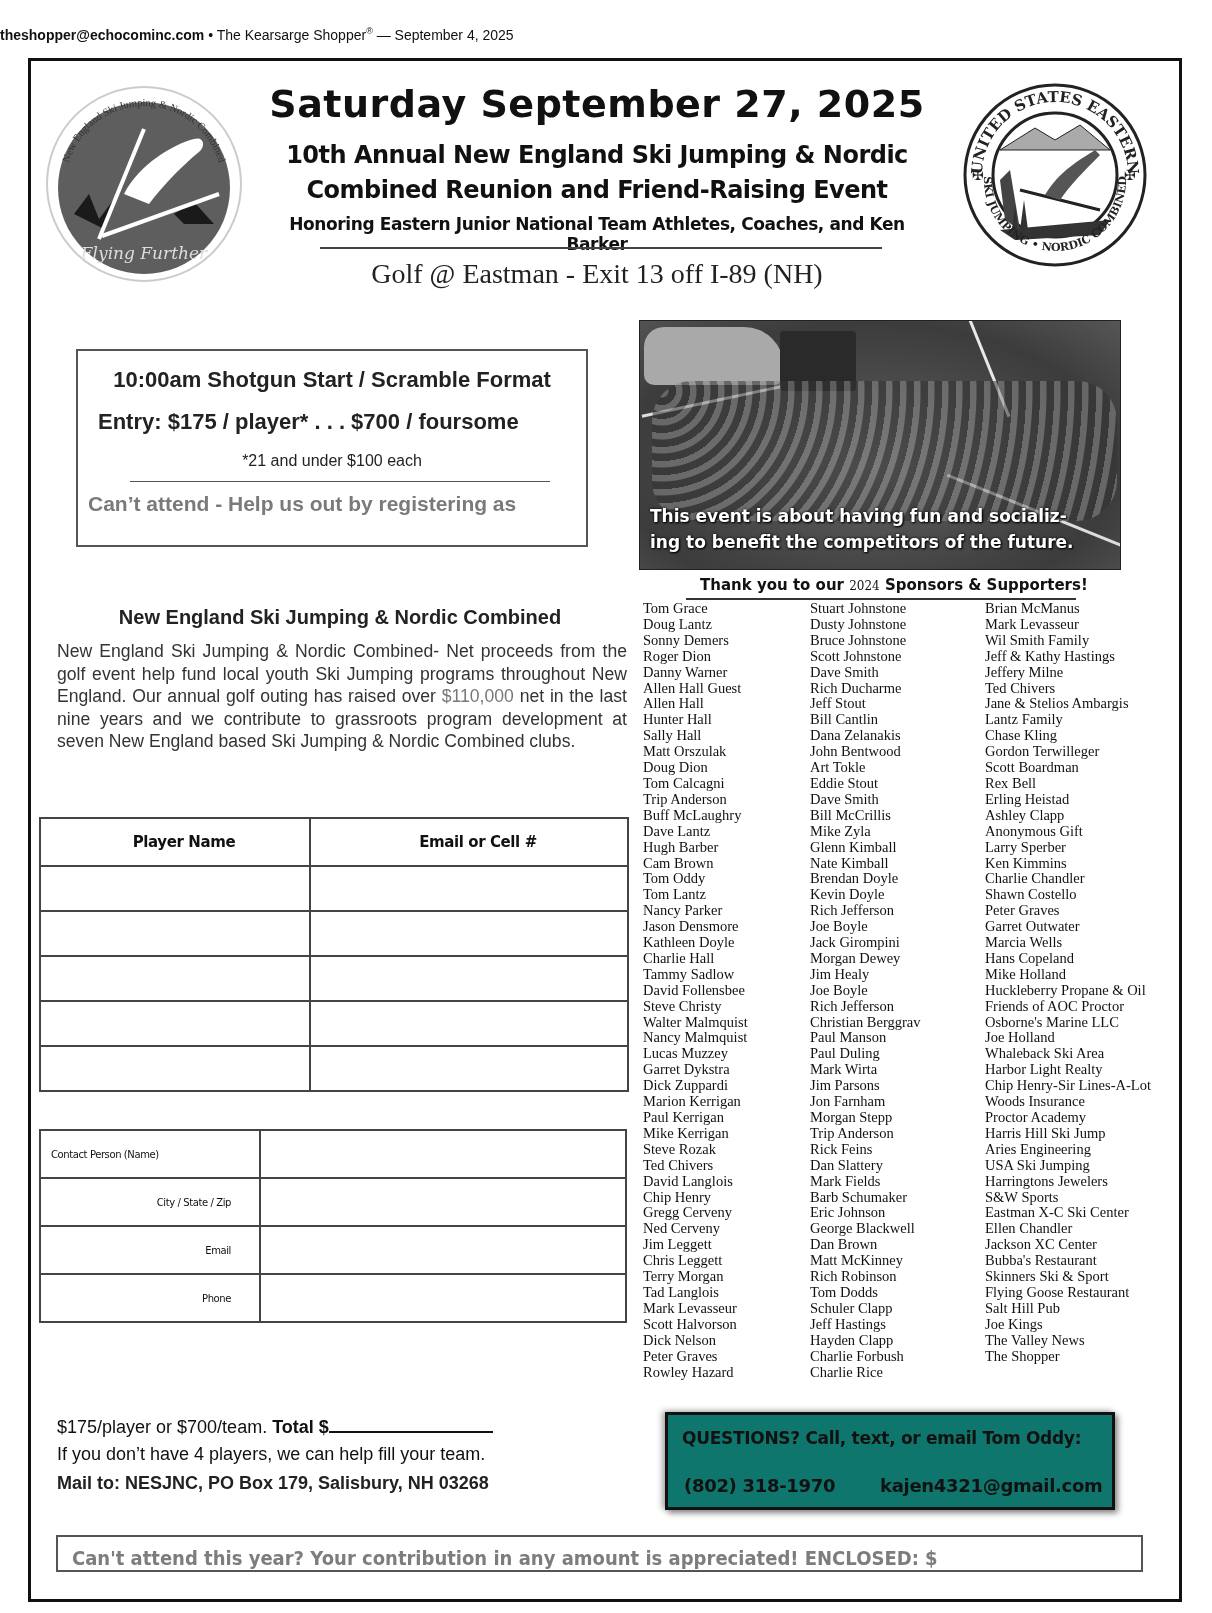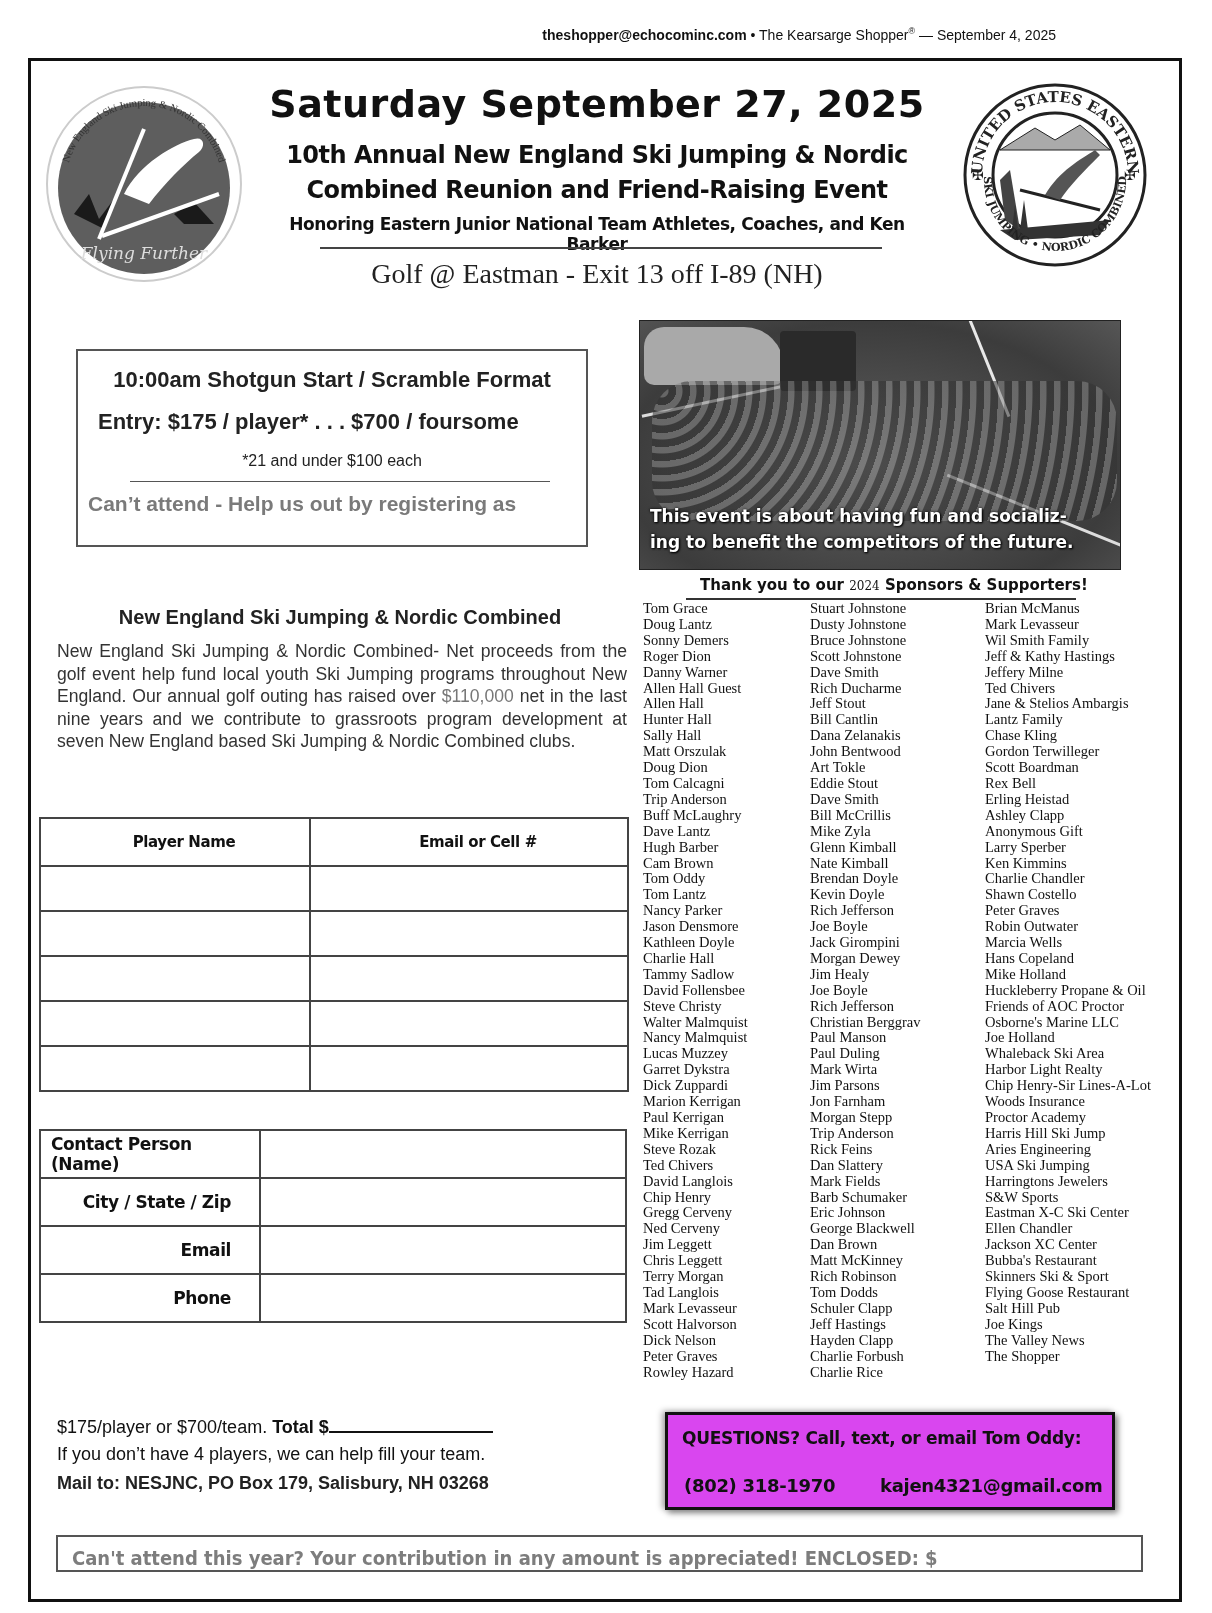"theshopper@echocominc.com • The" .masthead { text-align: right -> left }
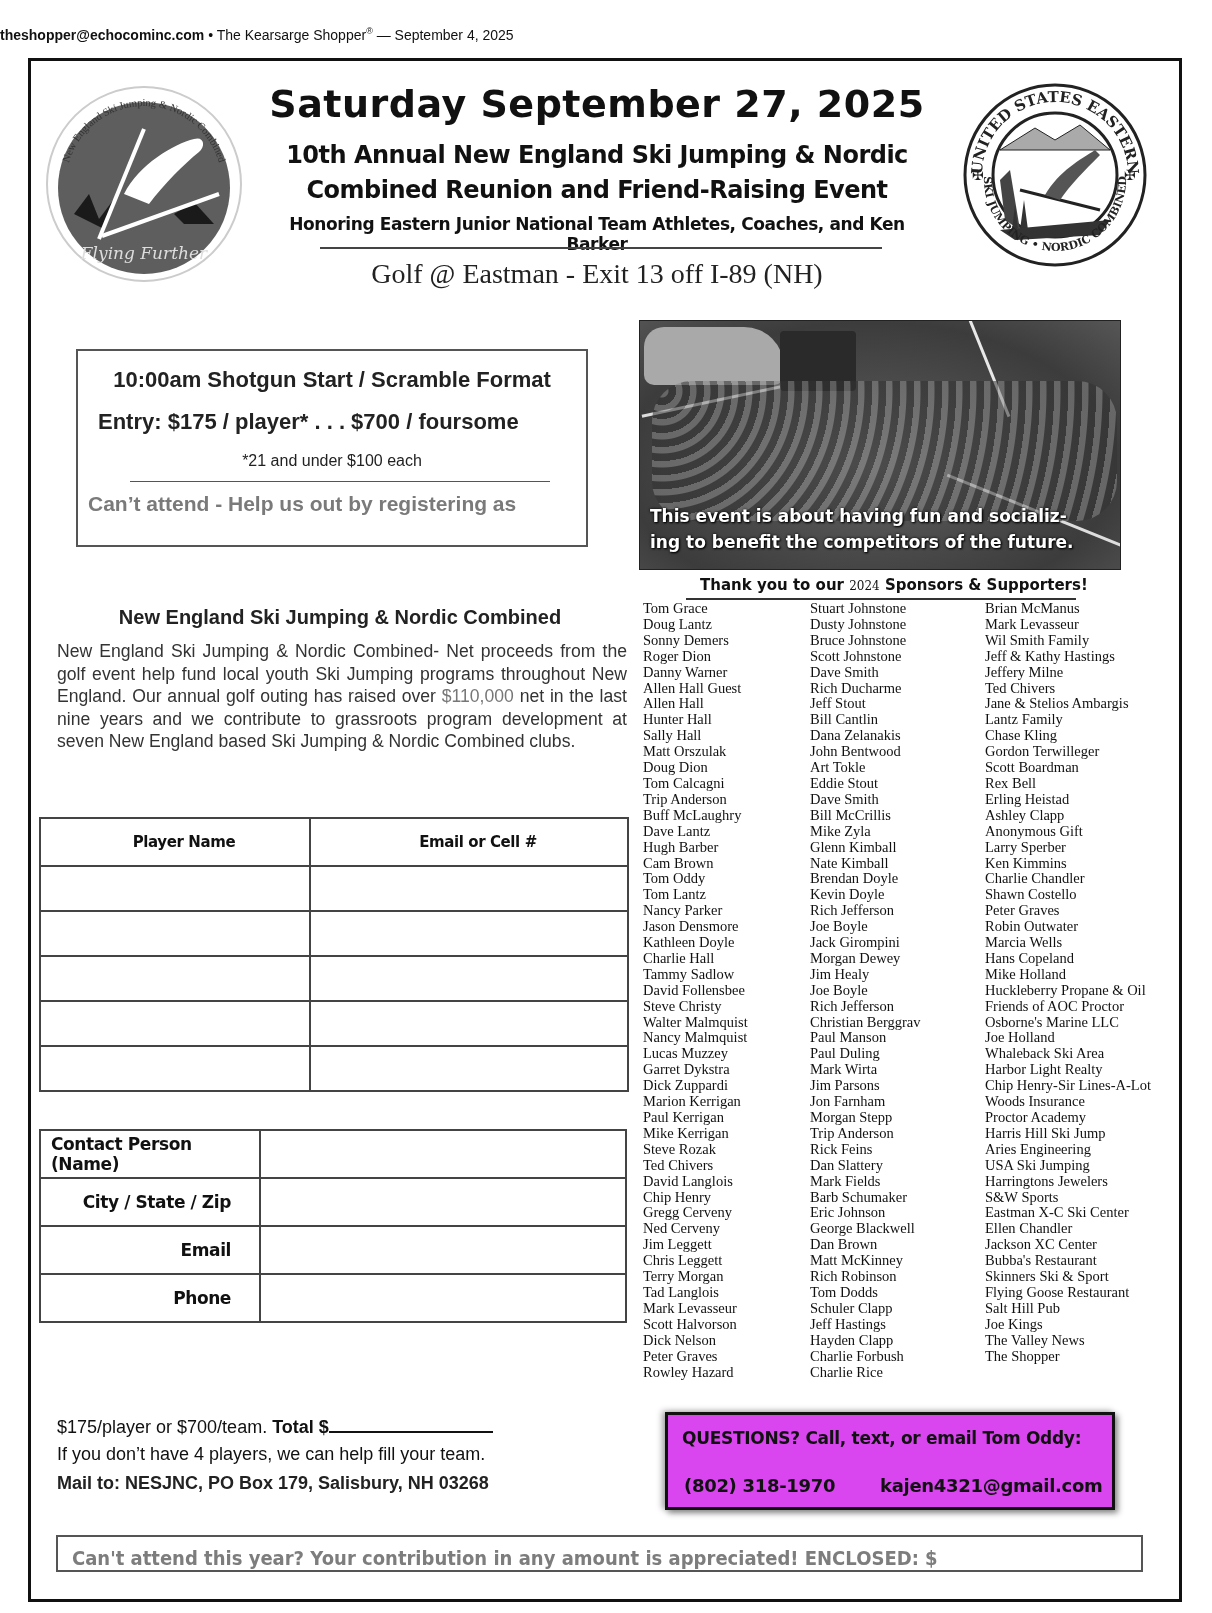"Robin Outwater" div { text: Robin -> Garret }
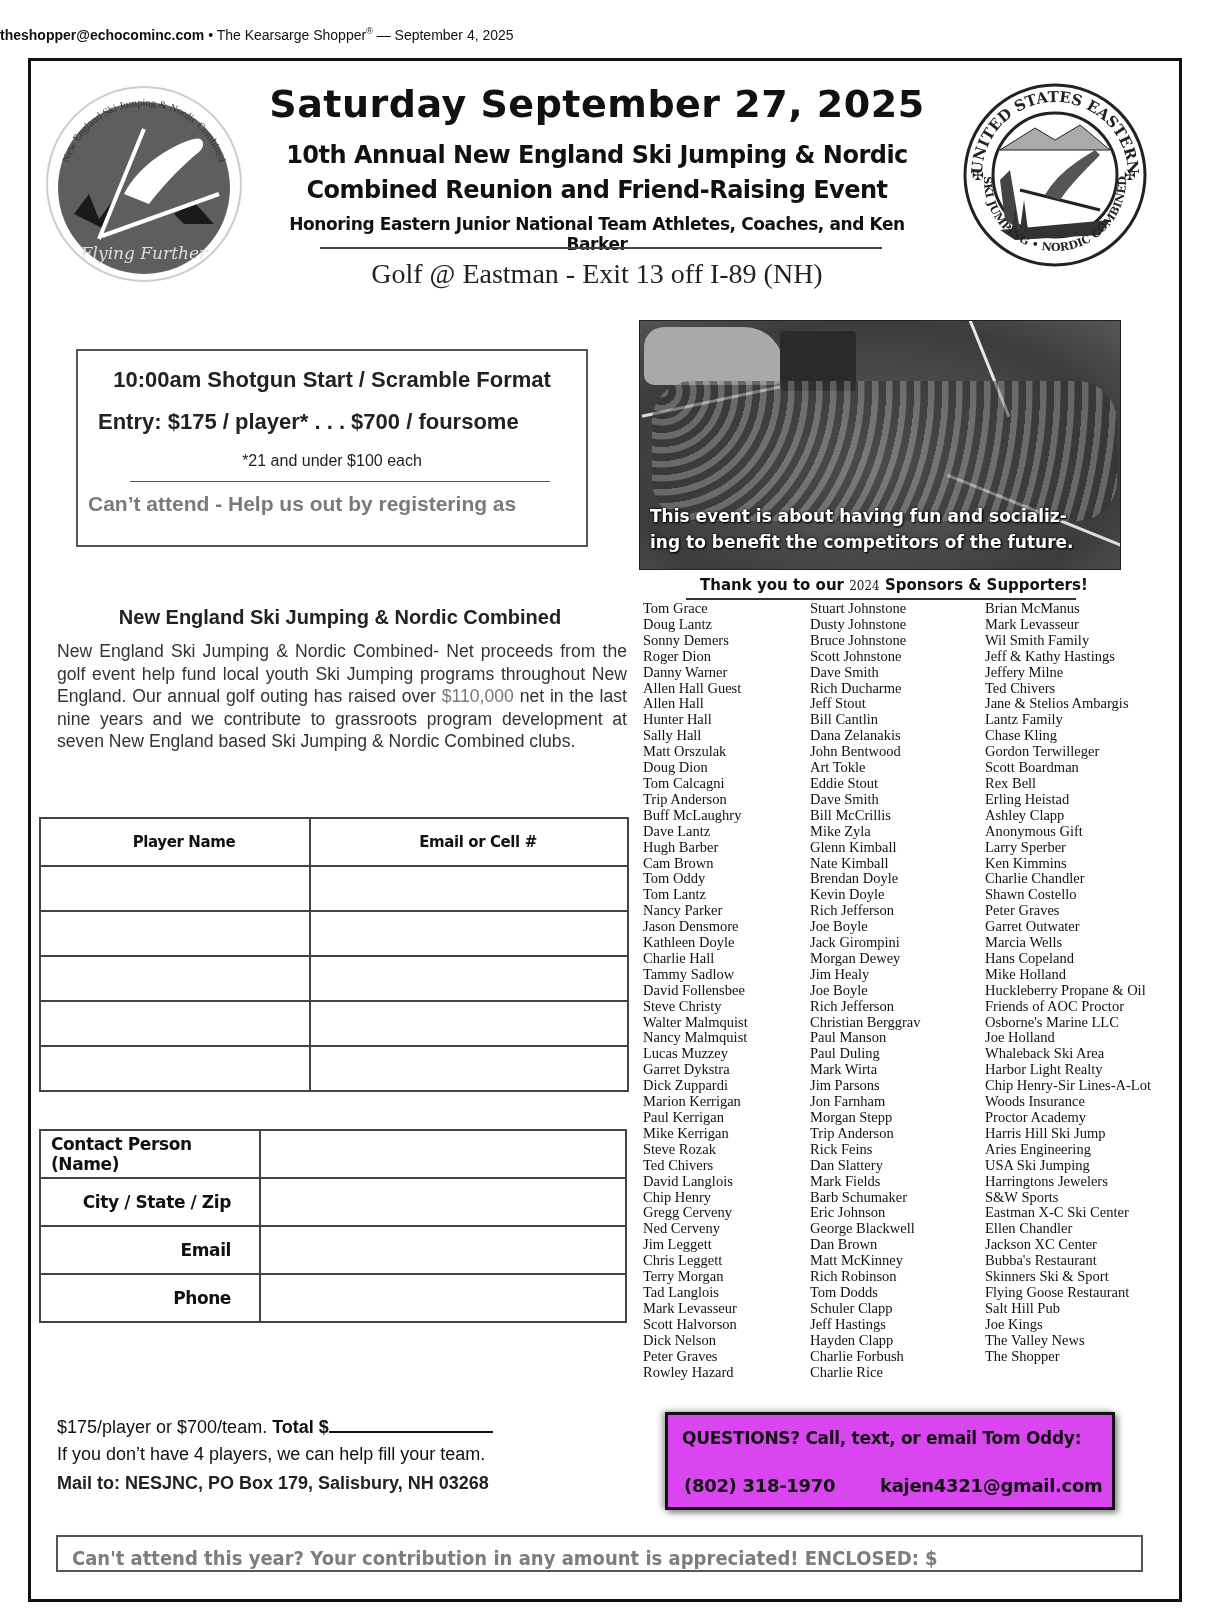"Contact Person (Name)" .contact-table td.lbl { font-size: 17px -> 10px; font-weight: bold -> normal }
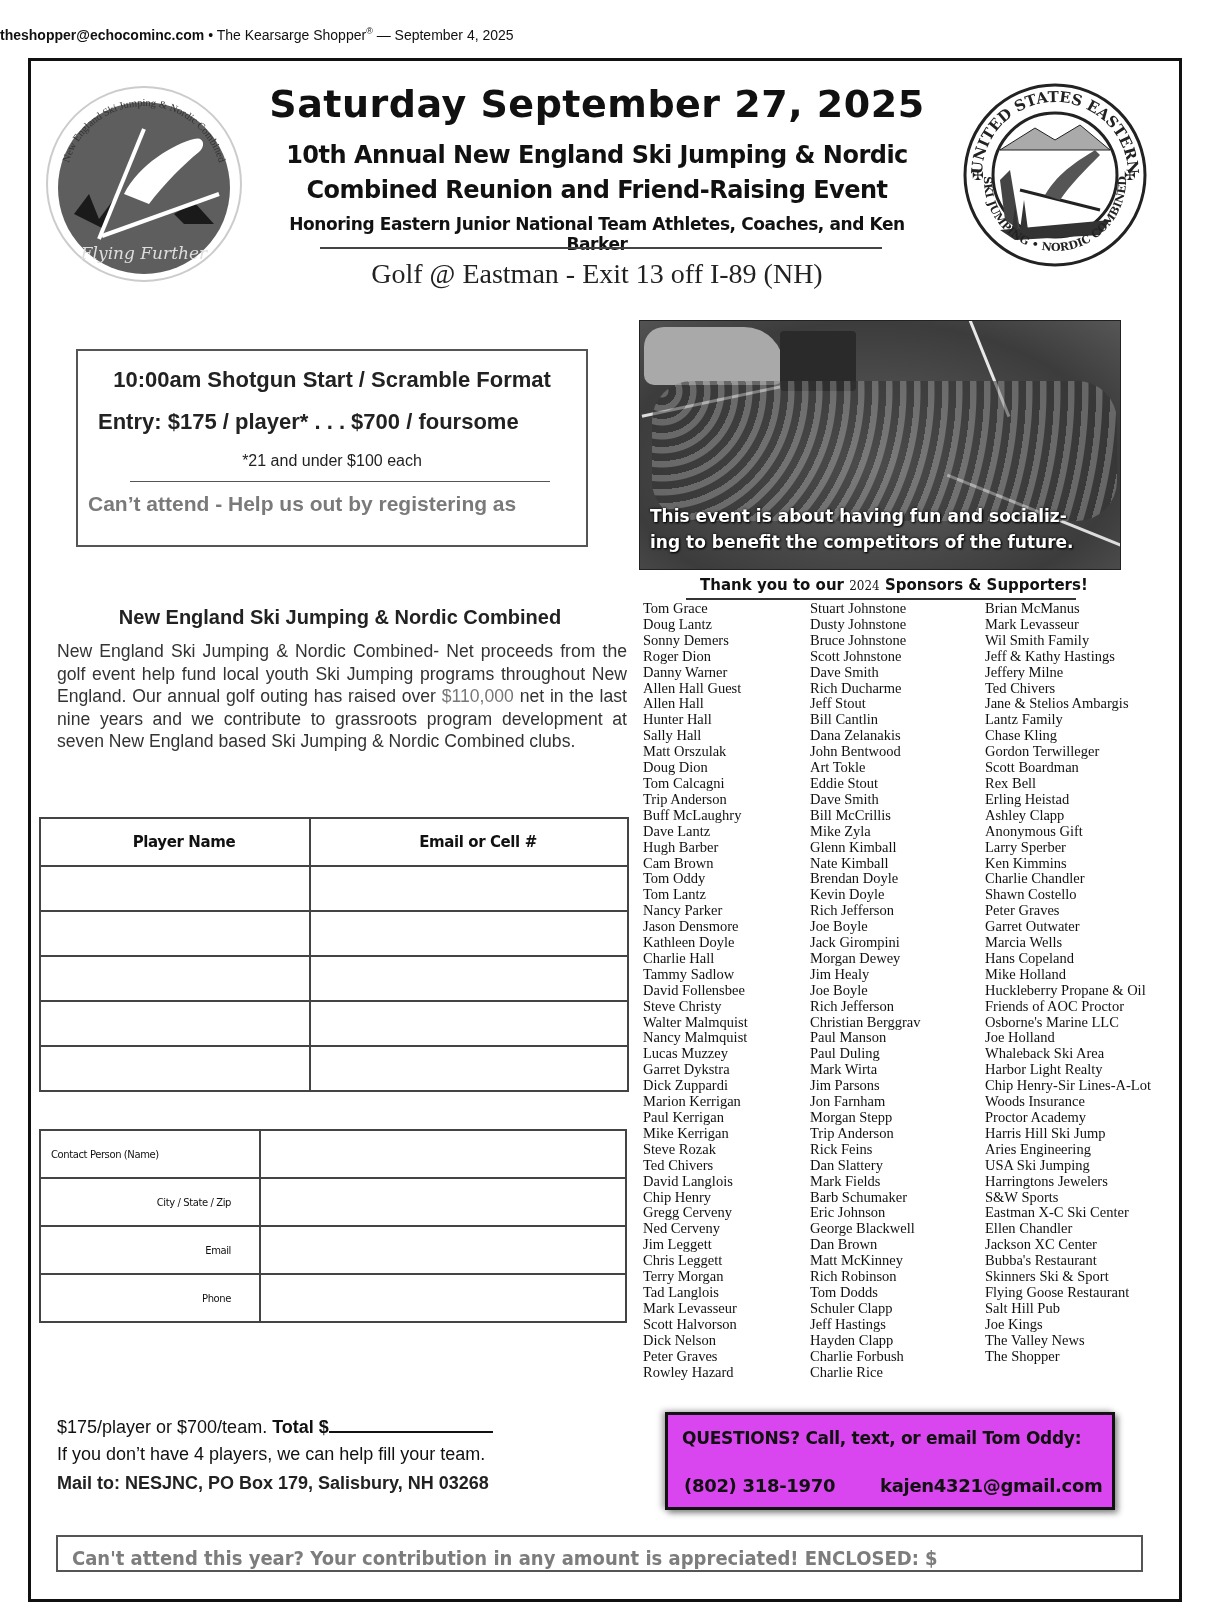"QUESTIONS? Call, text, or email" .questions { background: #d946ef -> #0f766e }
